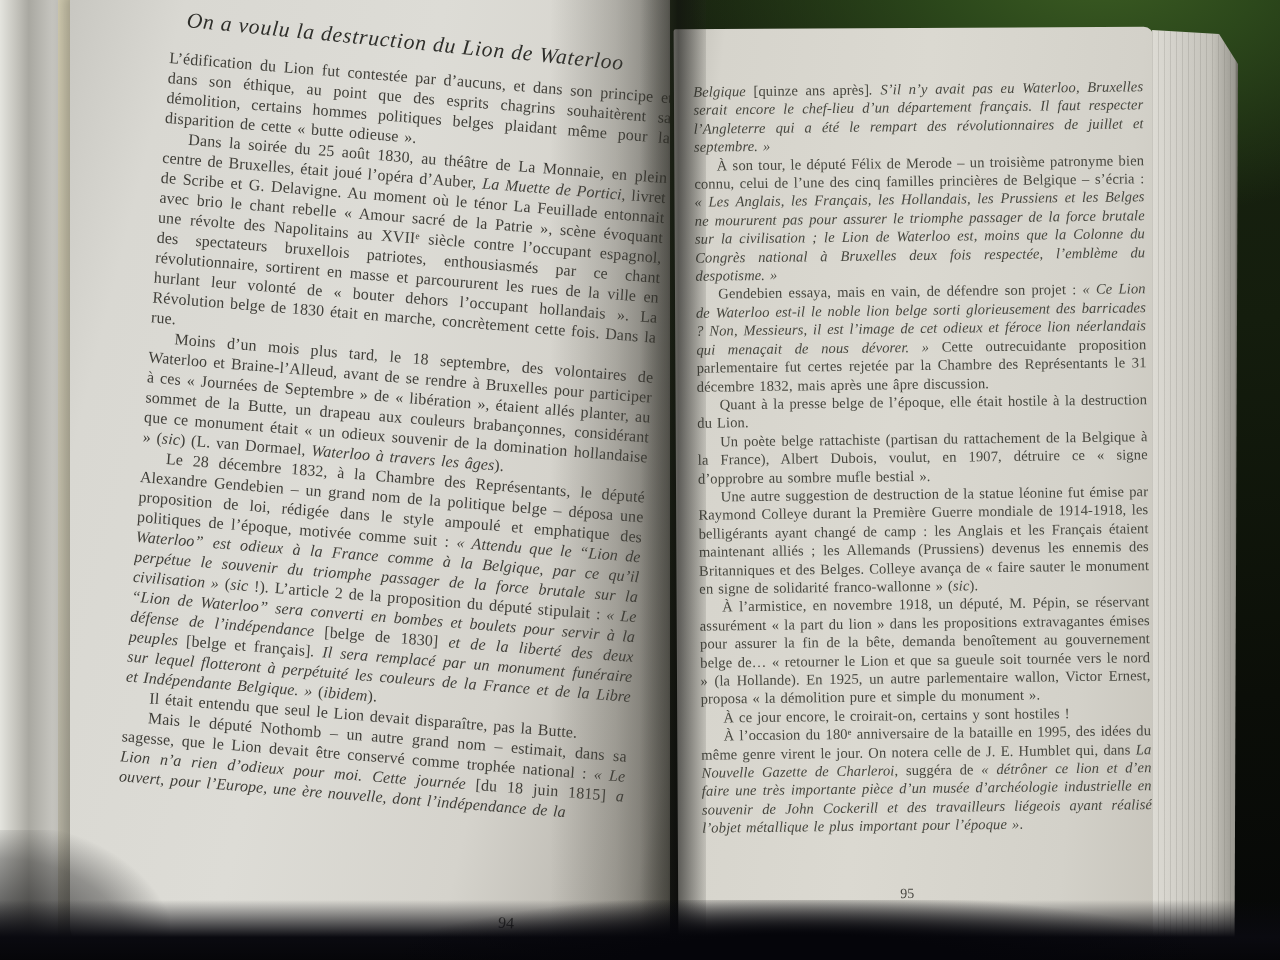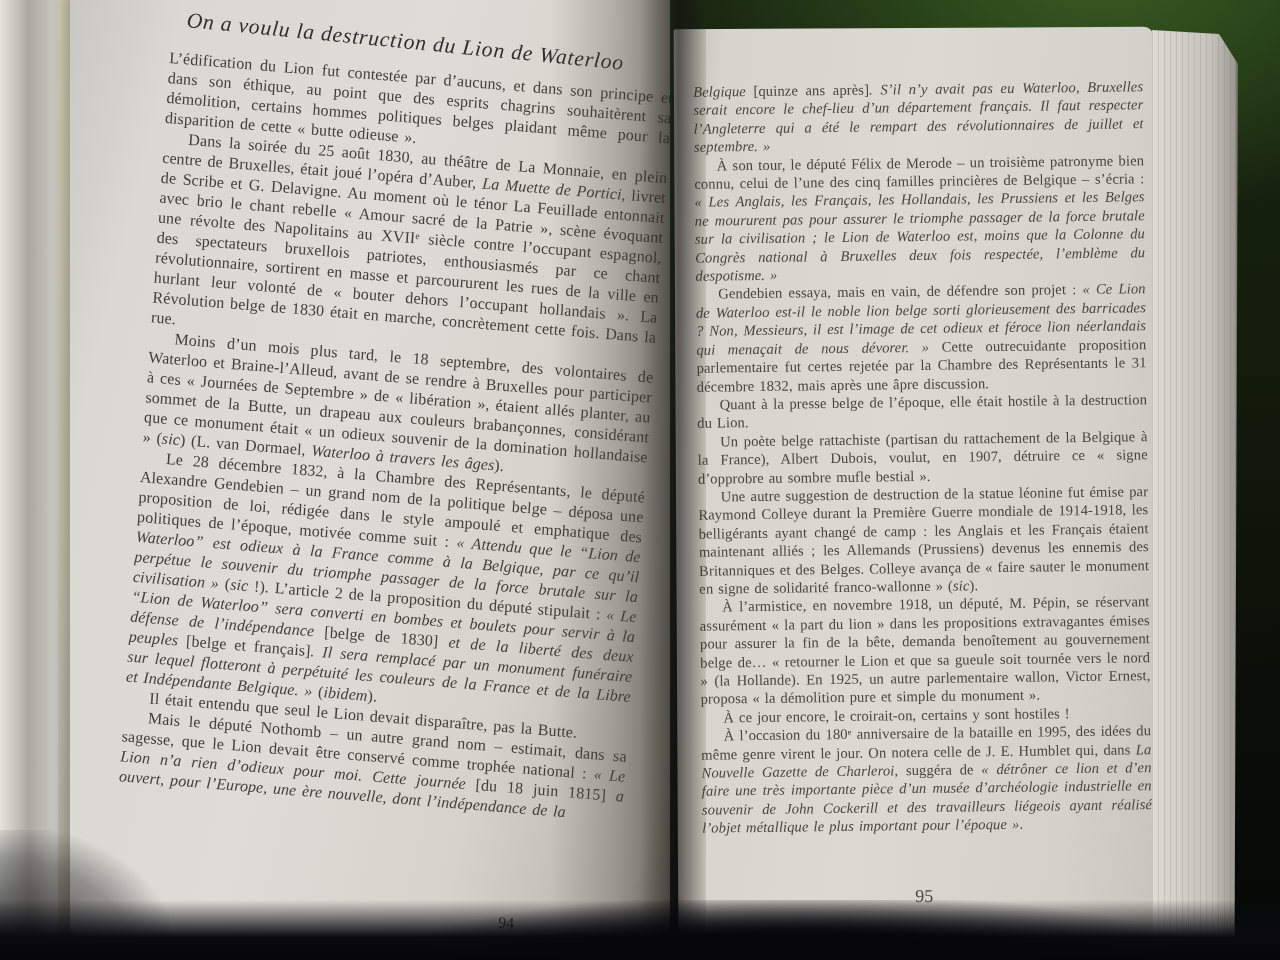"95" .pagenum-right { font-size: 18px -> 14px; left: 237px -> 222px }
